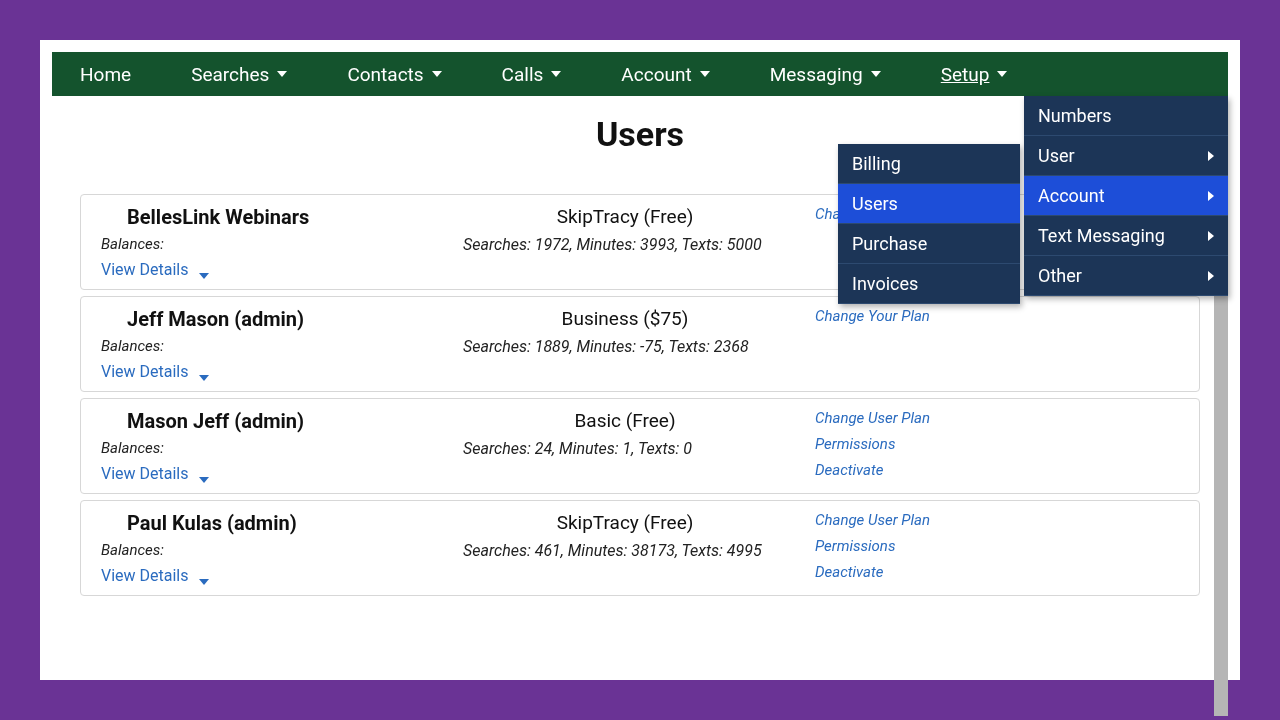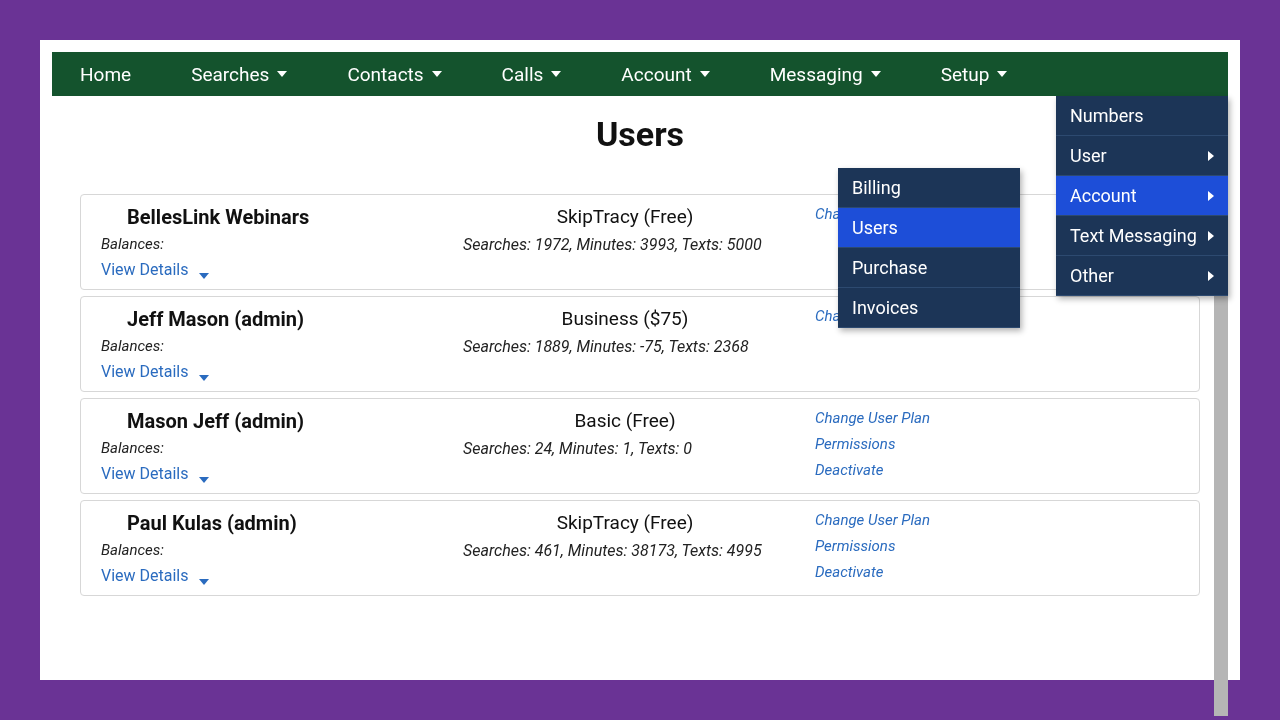"Setup" .nav-item:last-child { text-decoration: none -> underline }
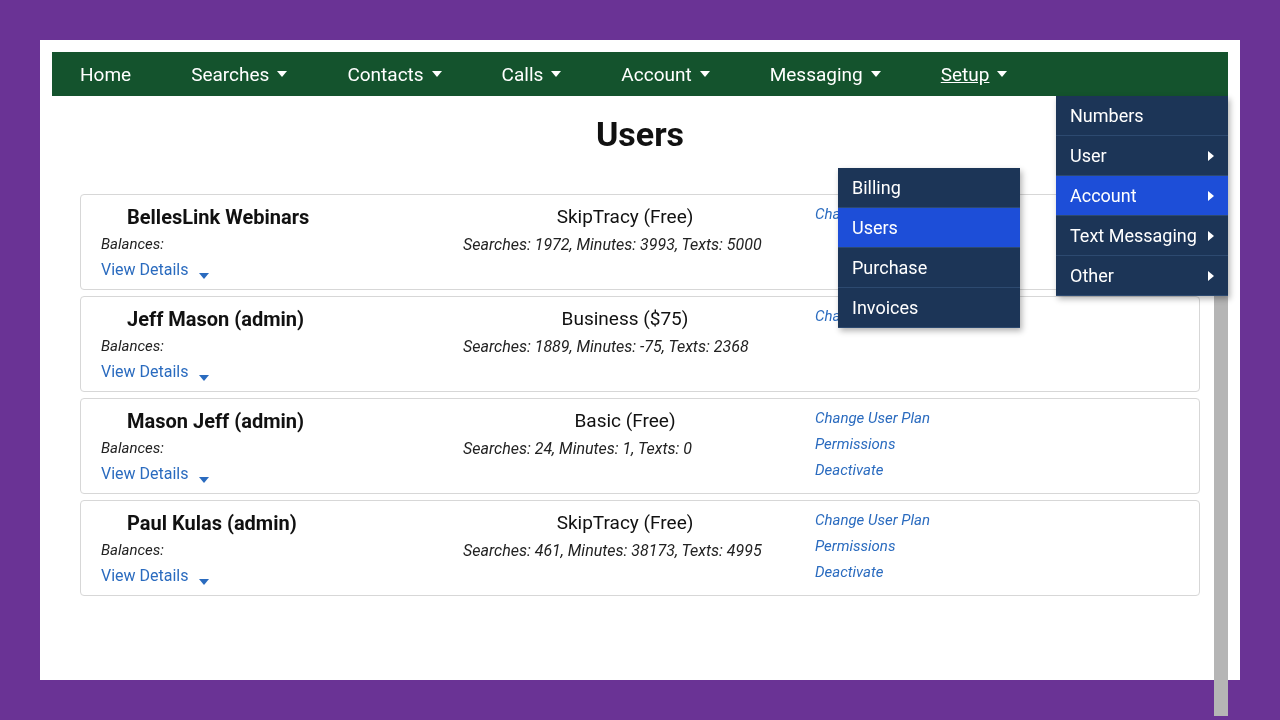"Numbers" .dropdown-setup { width: 172px -> 204px }
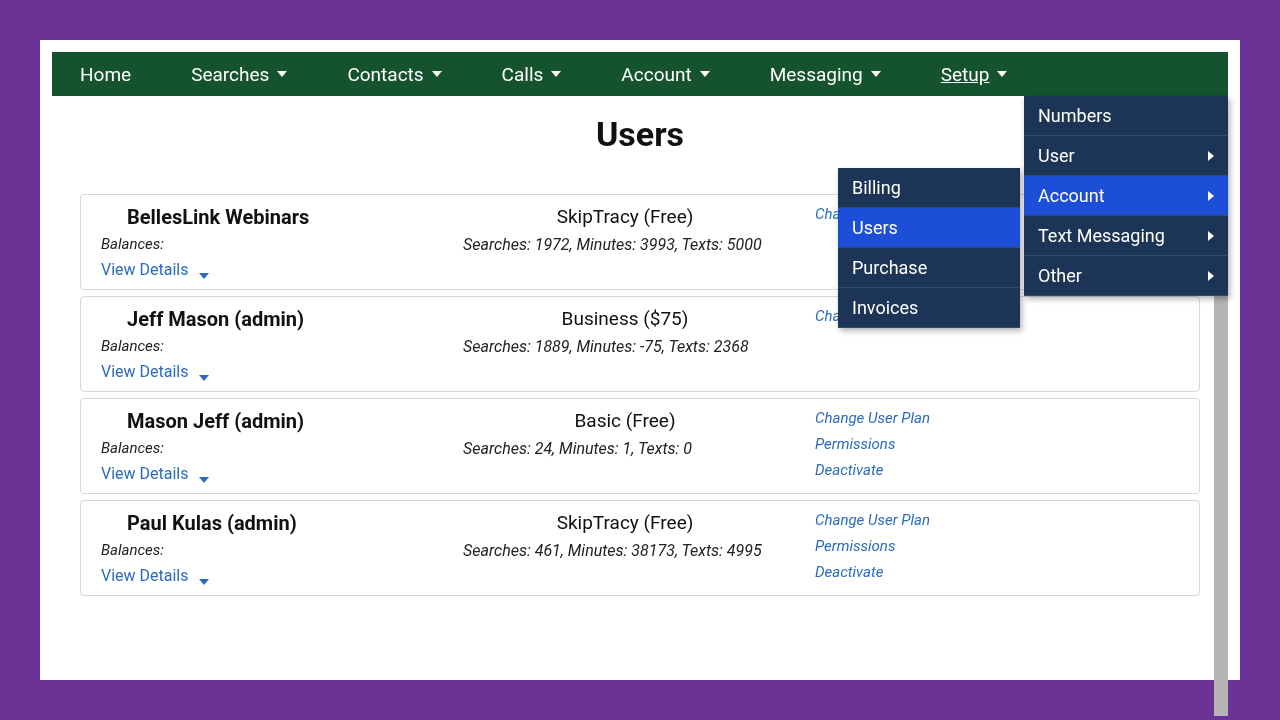"Billing" .dropdown-account { margin-top: 72px -> 48px }
